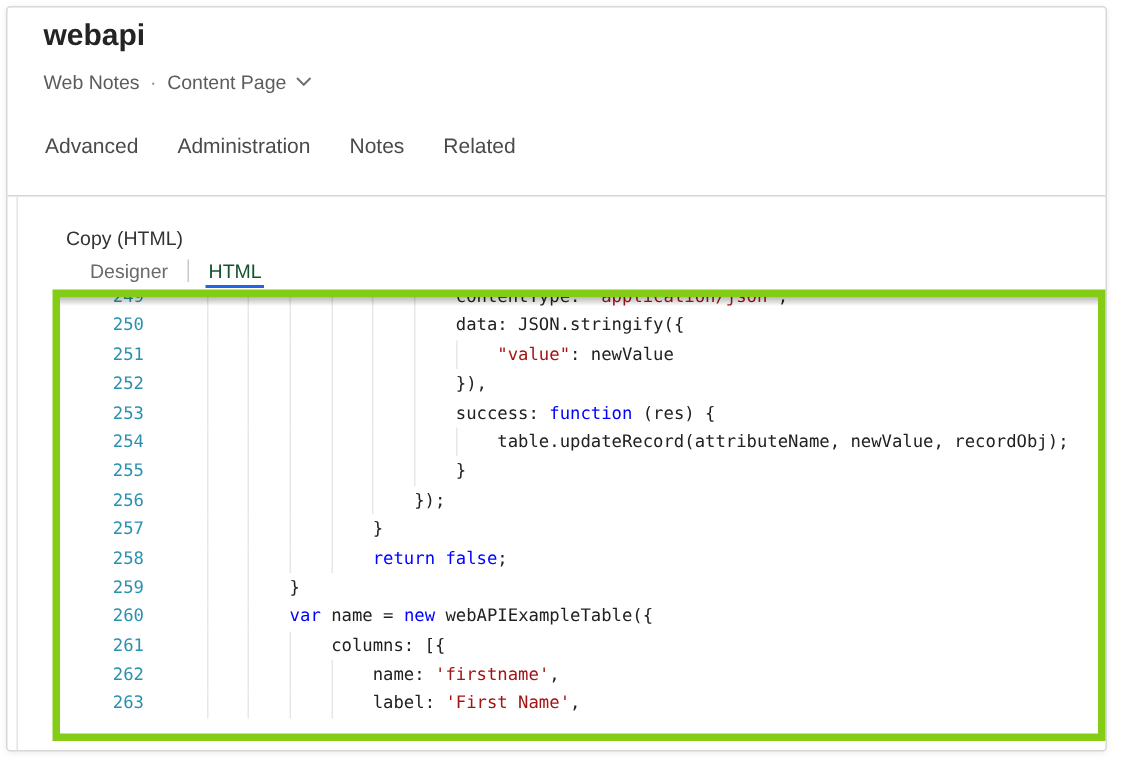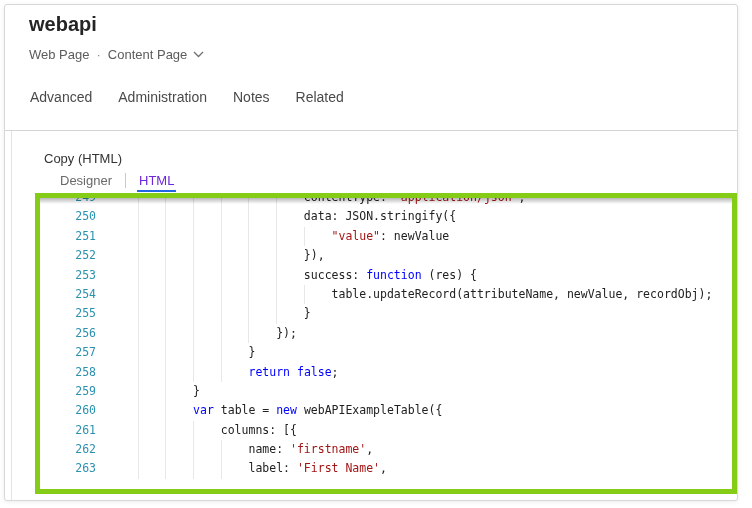"Web Page" span { text: Page -> Notes }
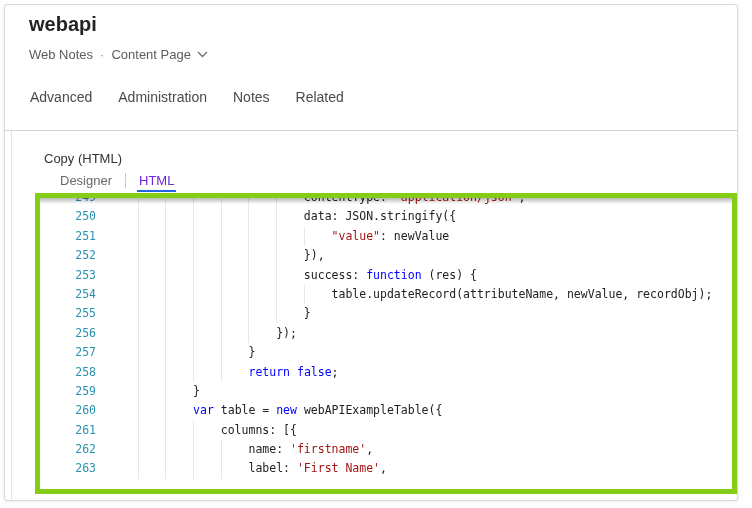"HTML" .subtab.active { color: #6d28d9 -> #14532d }
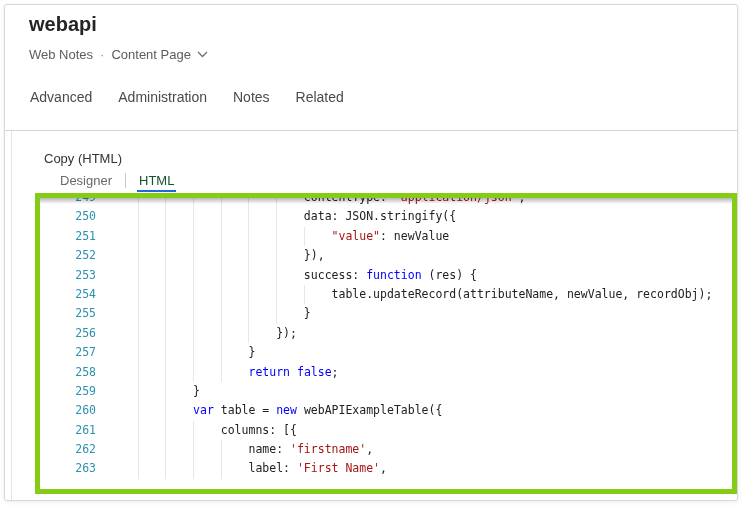"table =" span.tok-plain { text: table -> name }
